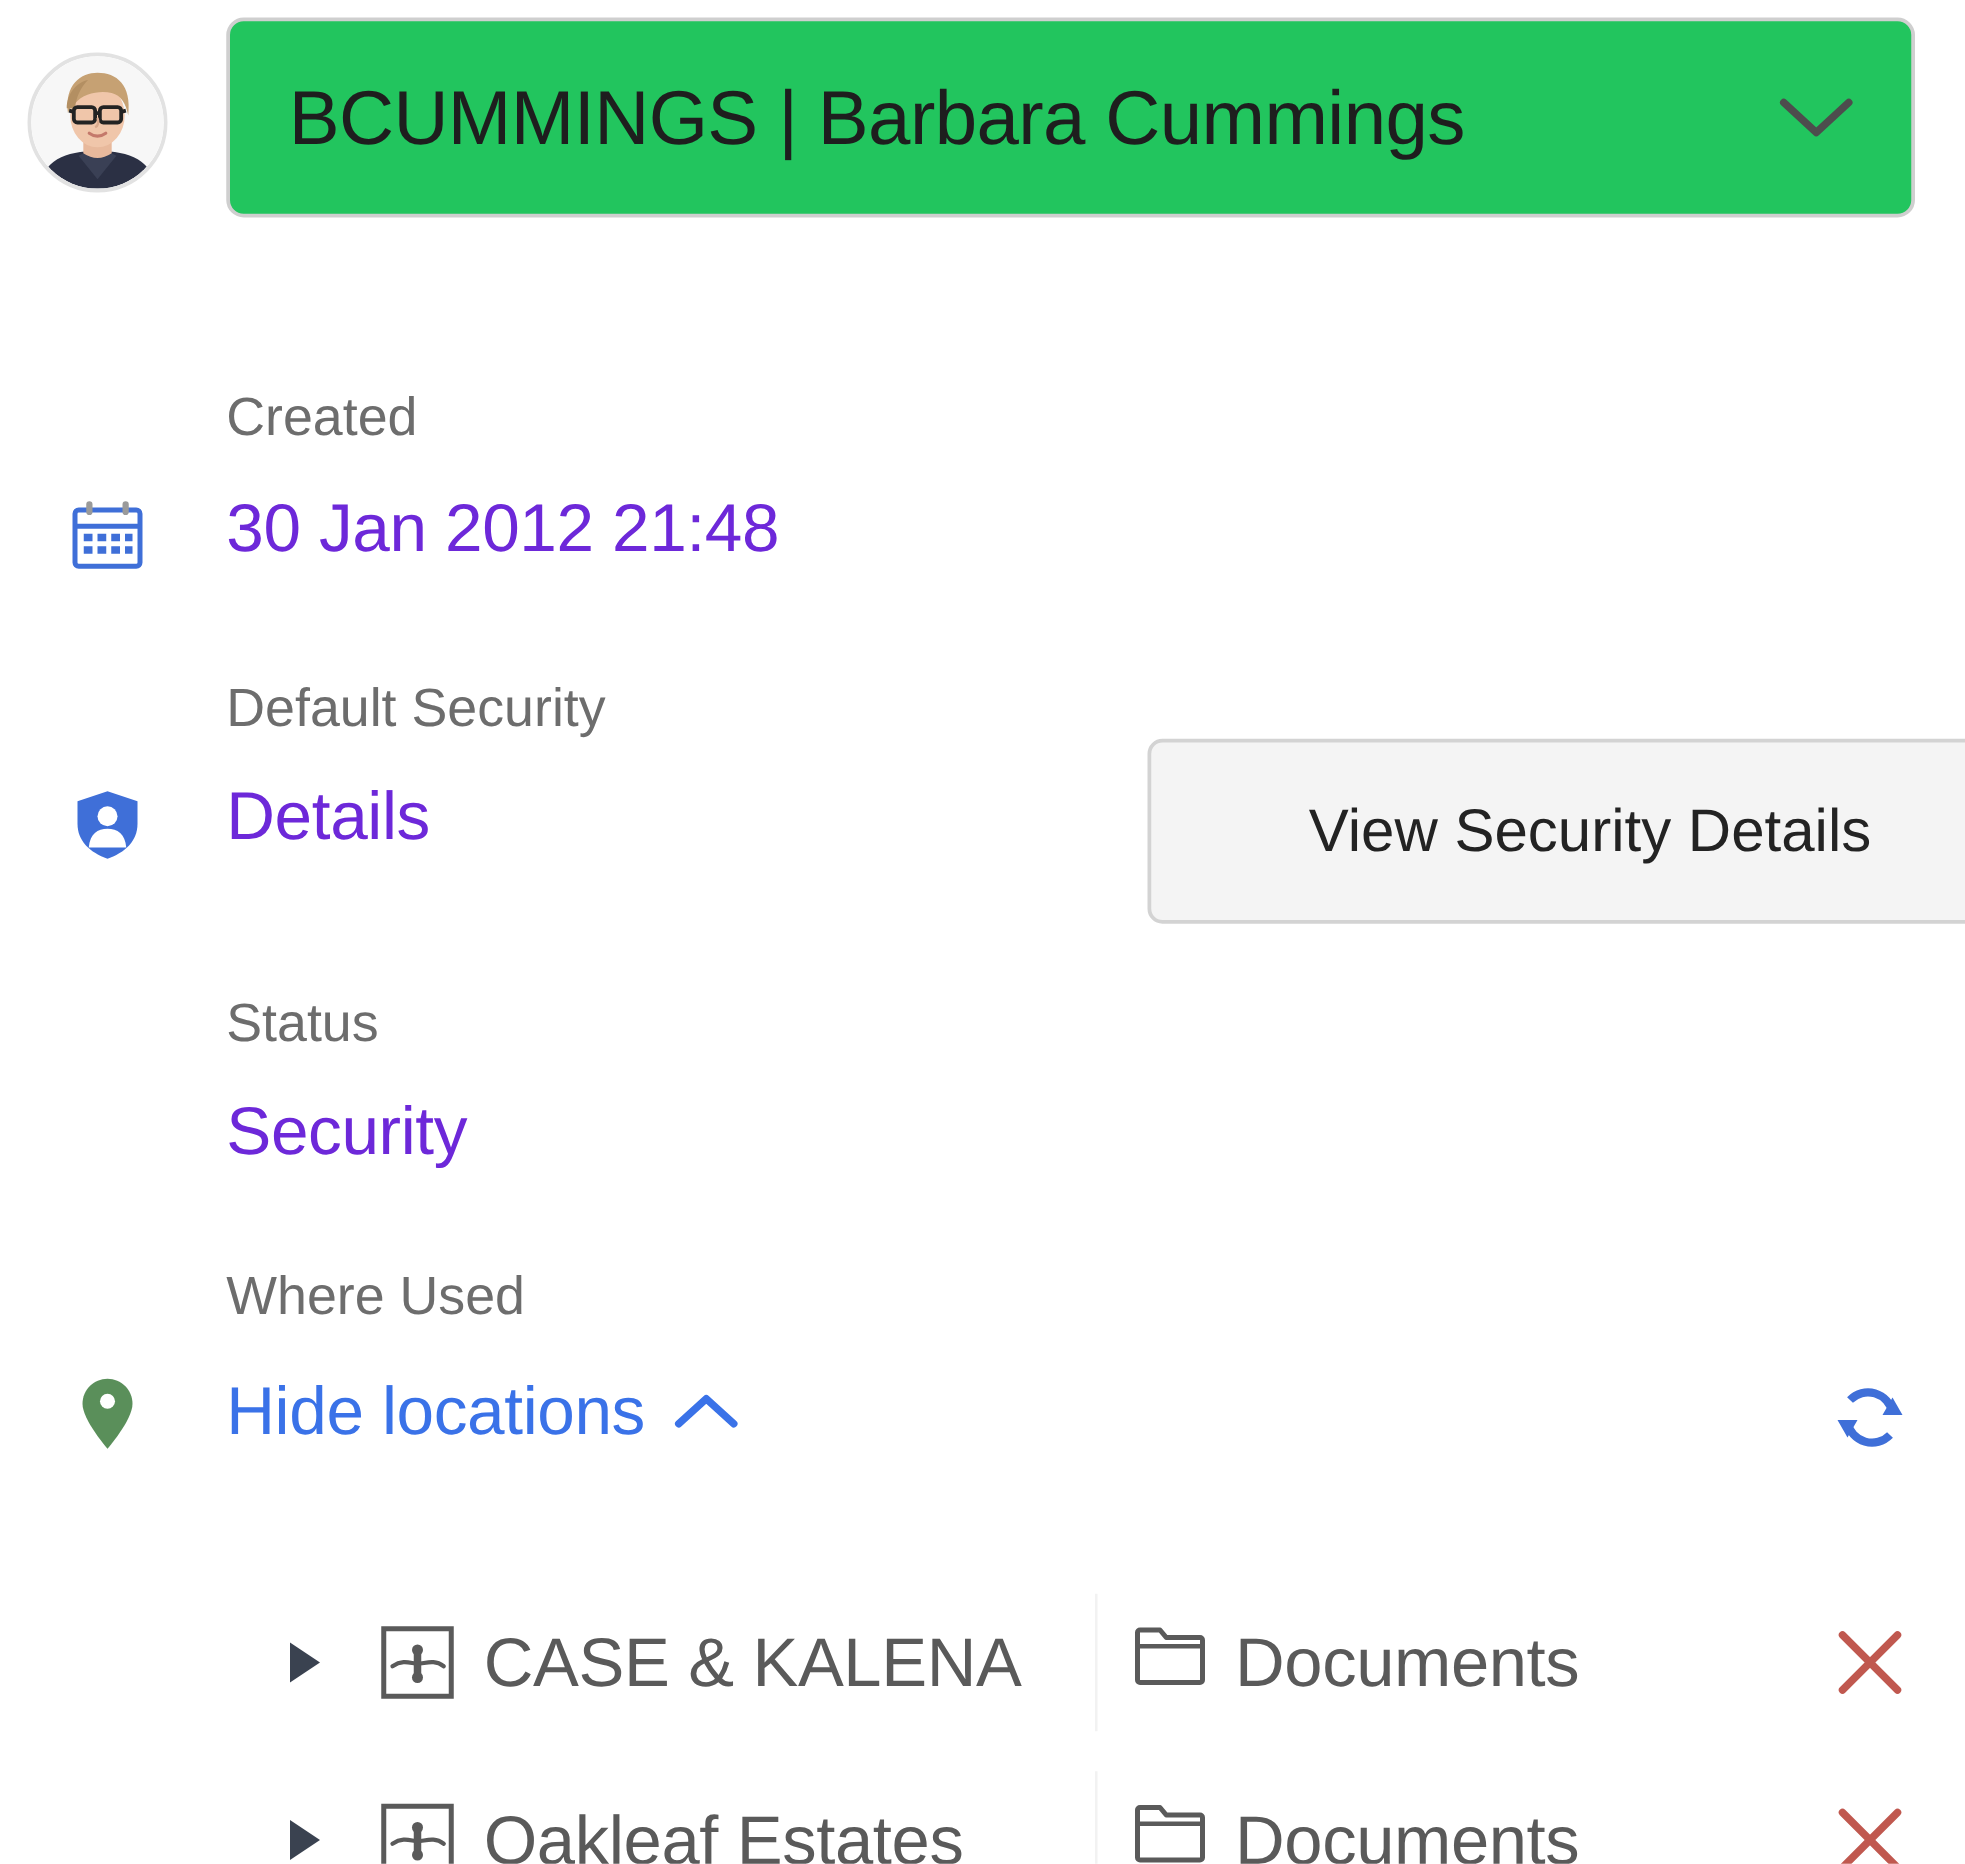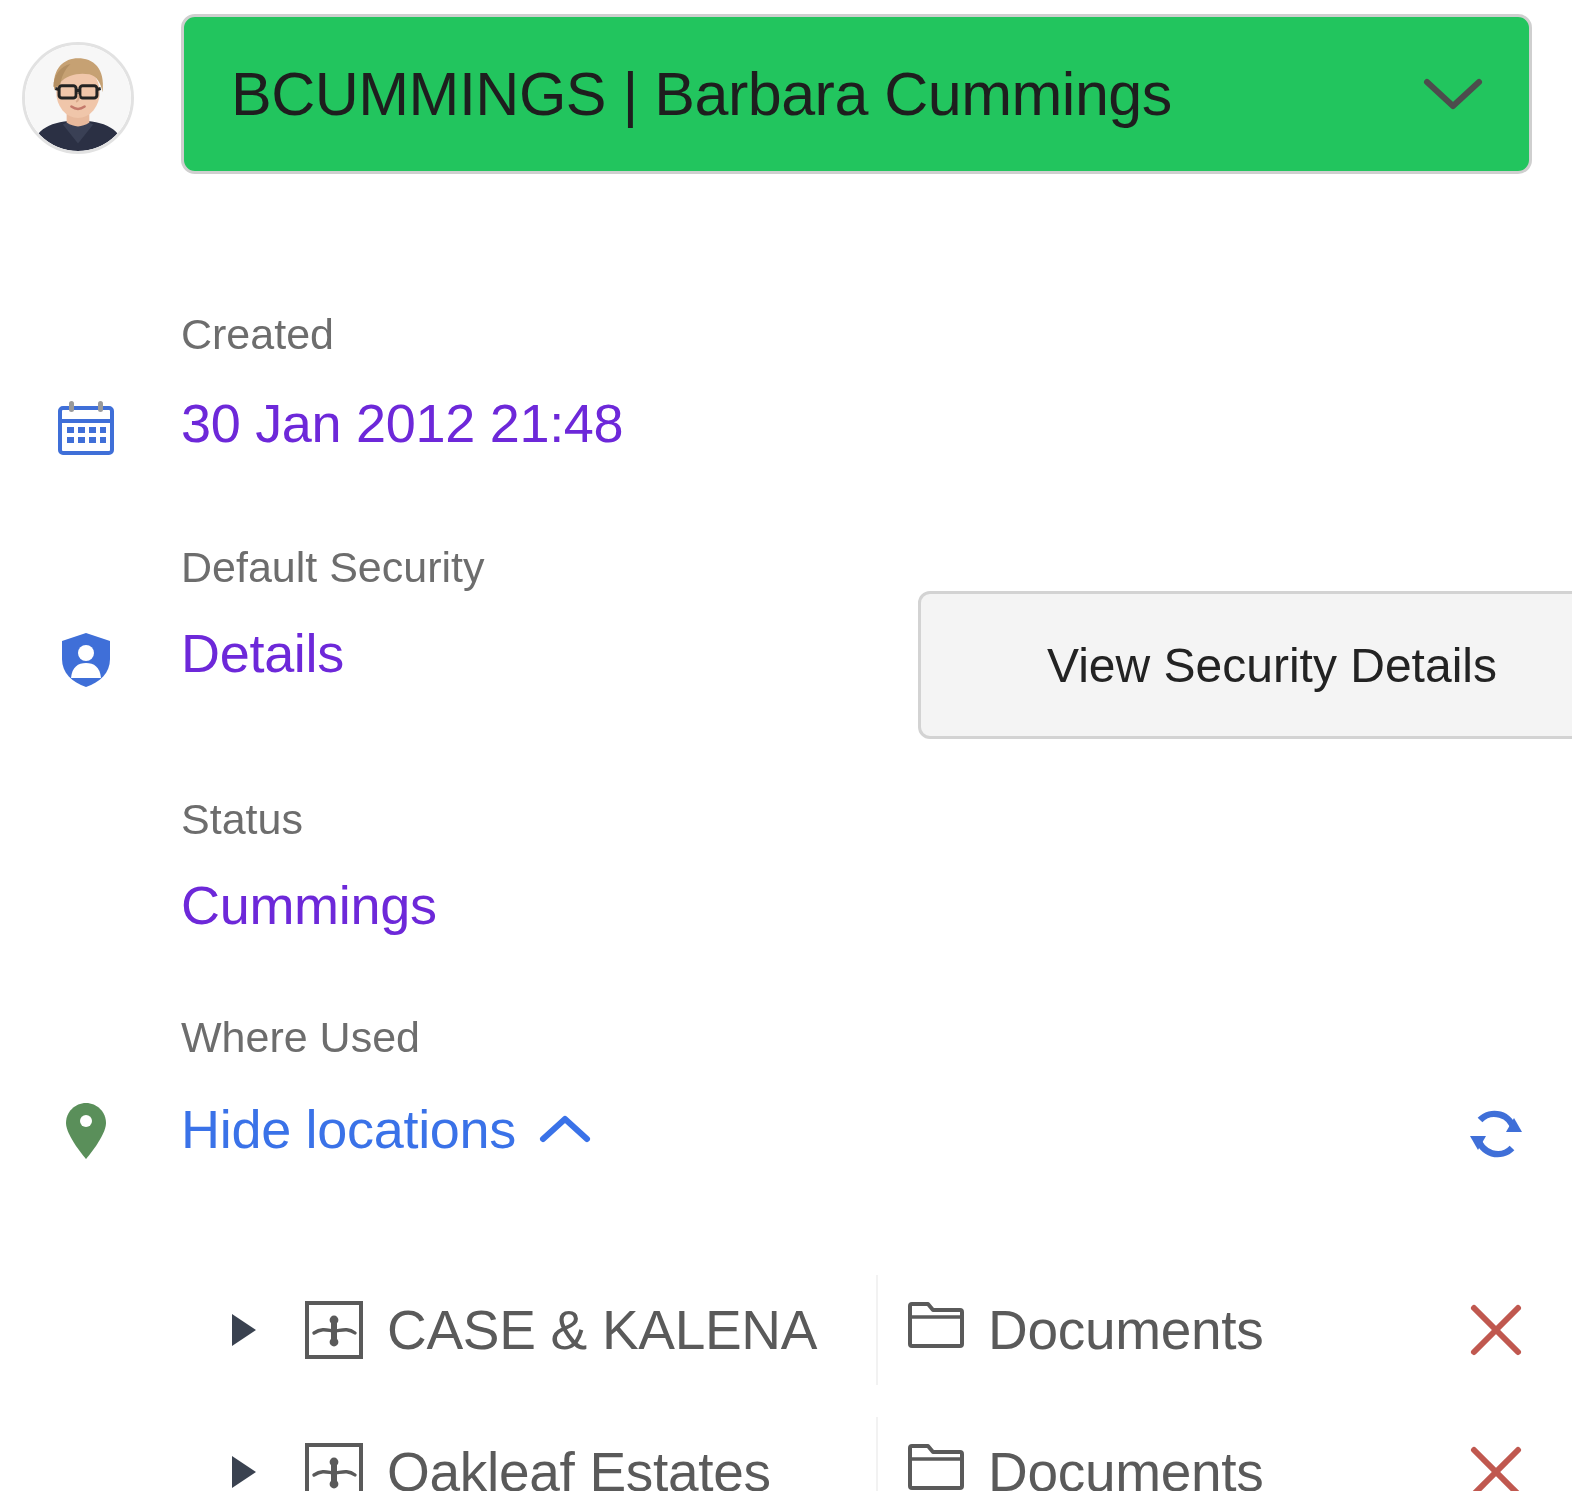"Cummings" div.field-value { text: Cummings -> Security }
